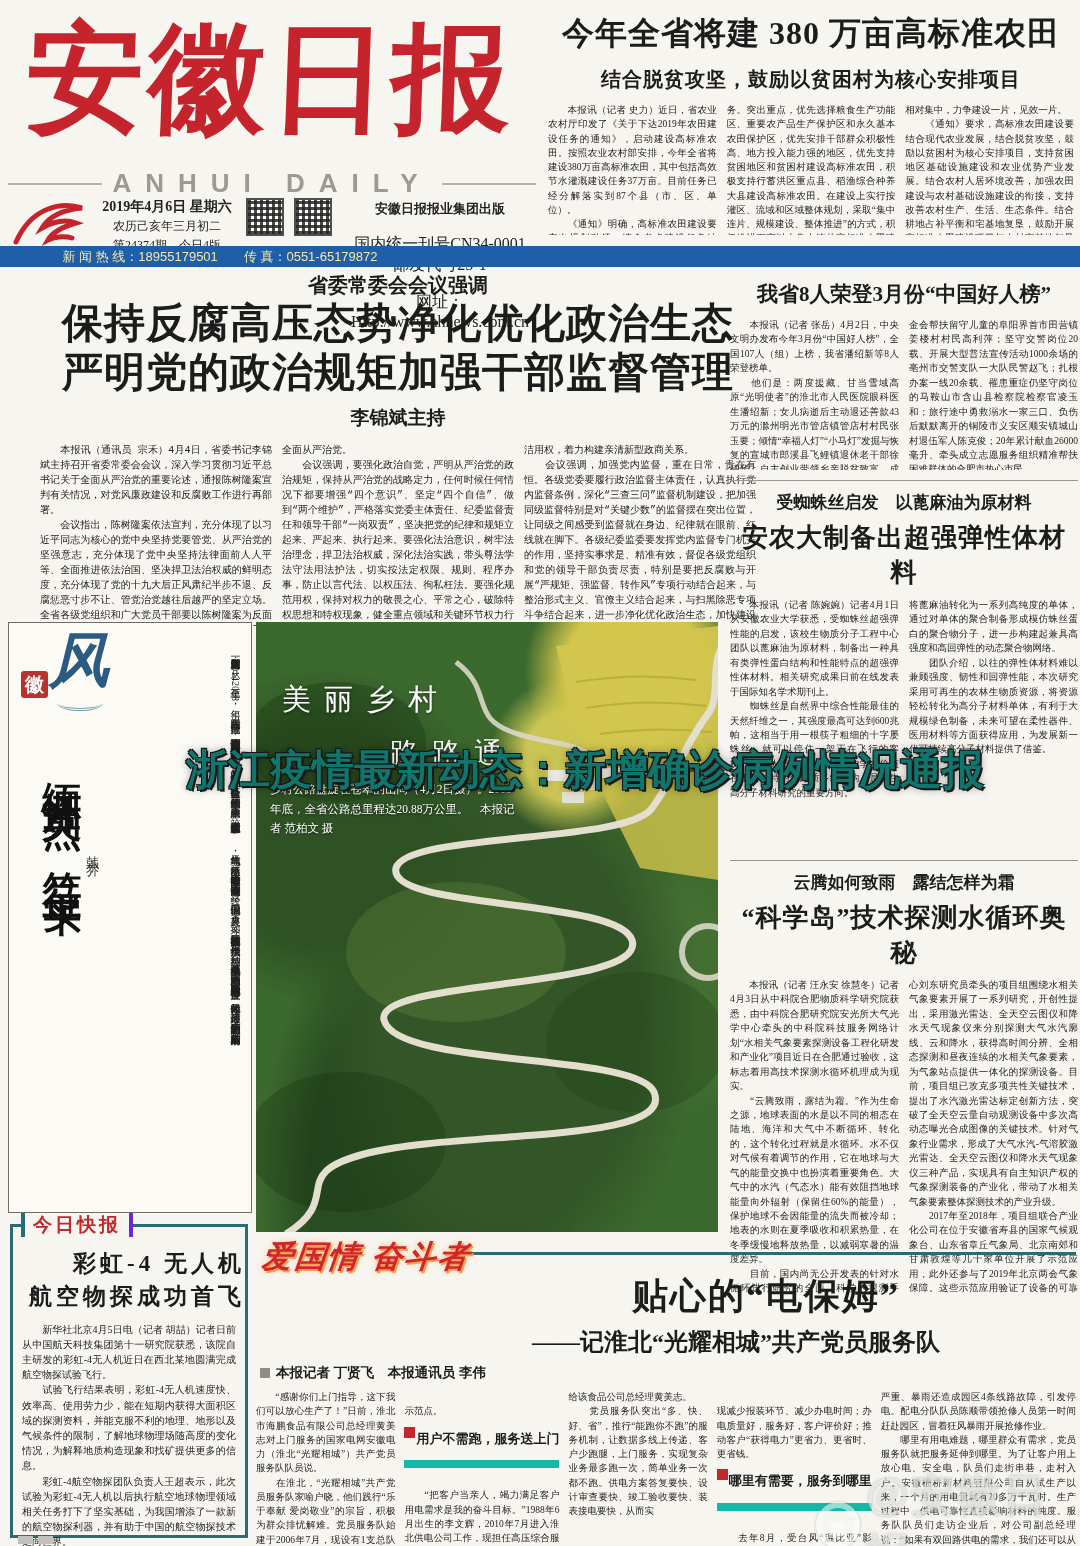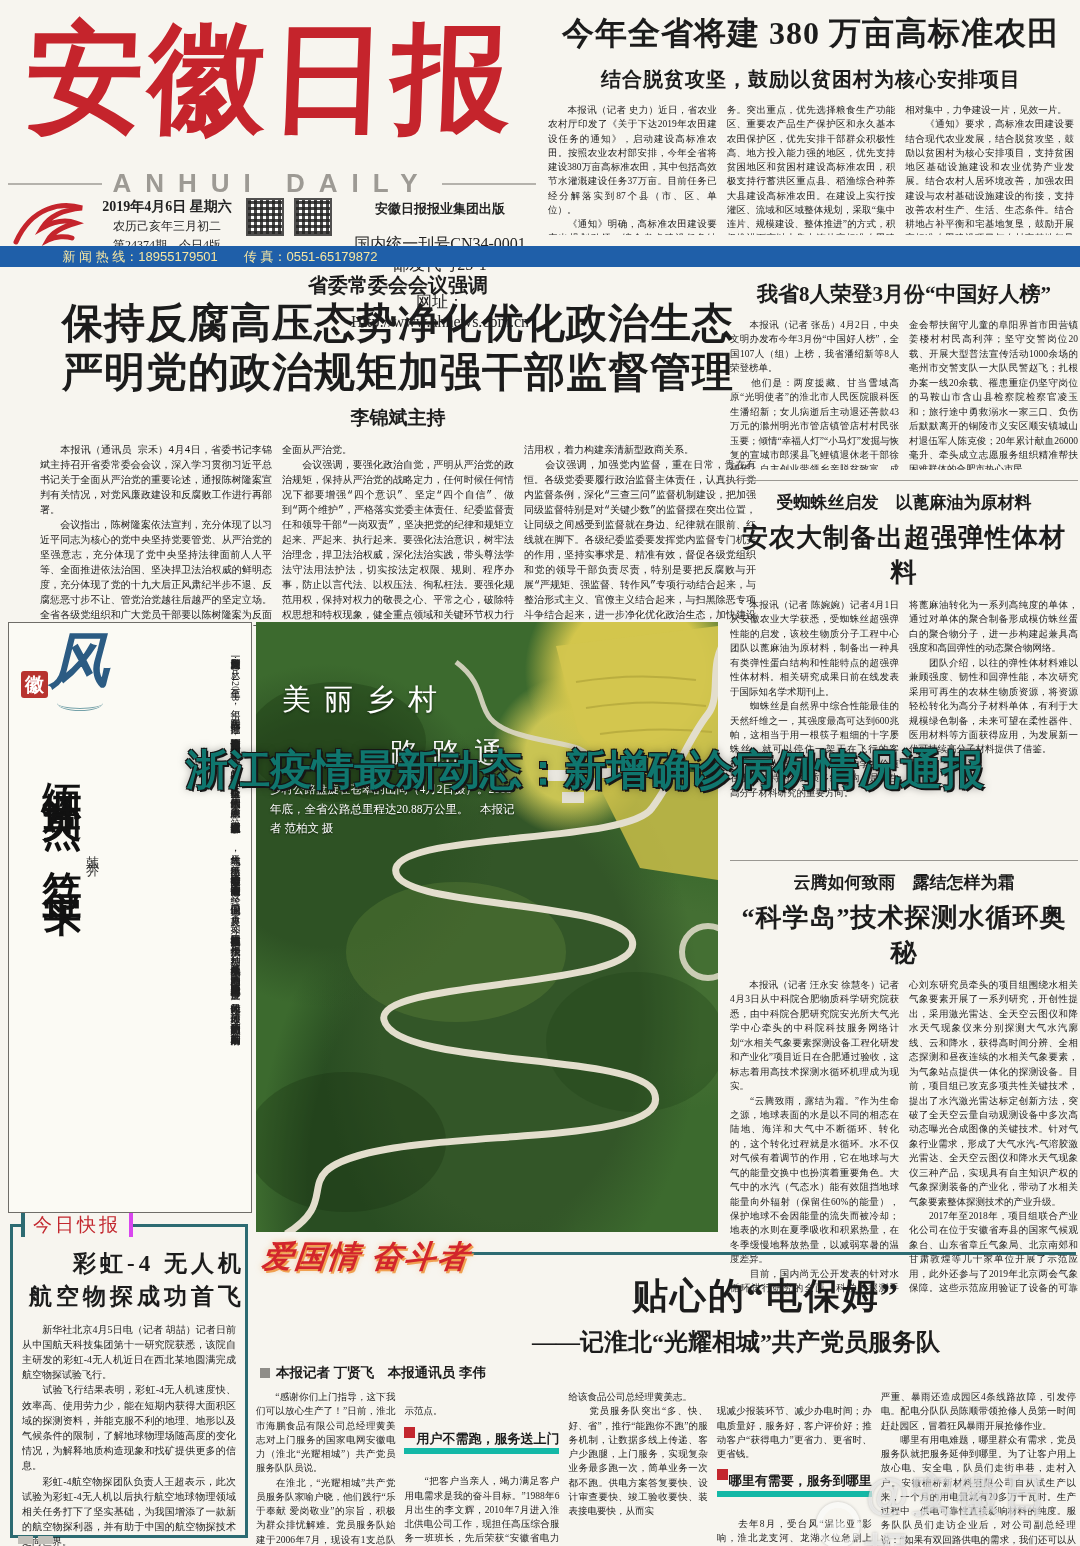"今日快报" .express-header { border-right: 4px solid #d946ef -> 4px solid #6d28d9; font-weight: 400 -> 700 }
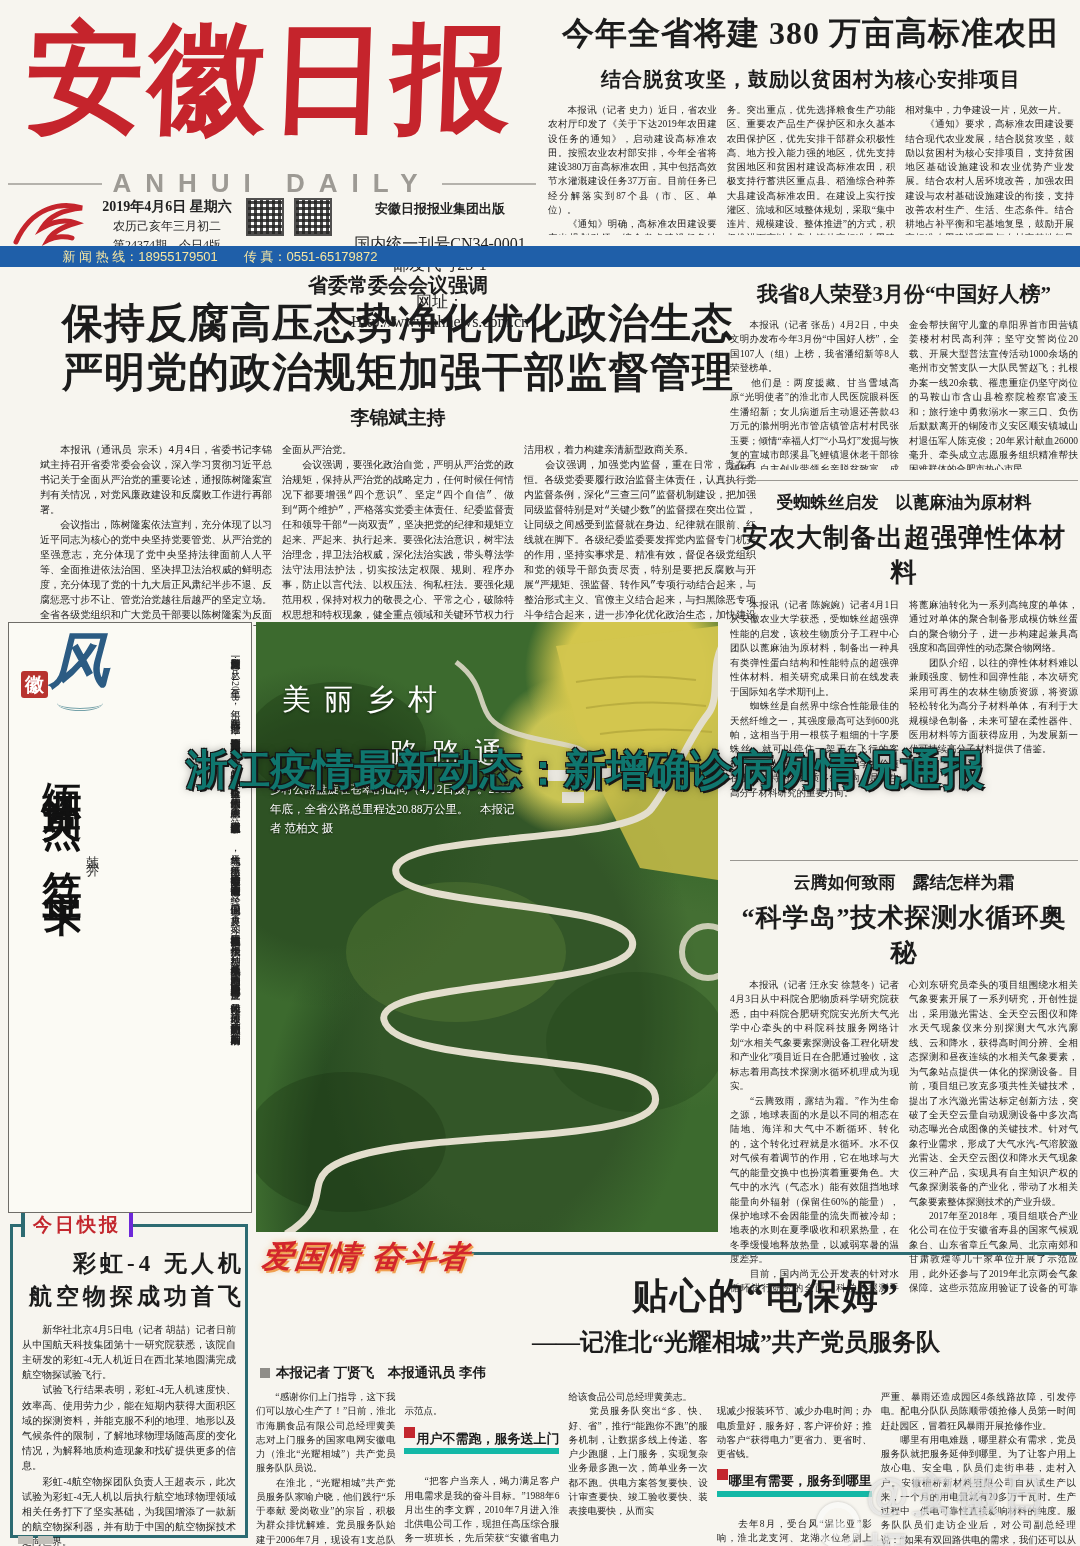"用户不需跑，服务送上门" .pin-subhead { border-bottom: 6px solid #14b8a6 -> 8px solid #14b8a6; padding: 4px 0 0 12px -> 4px 0 12px 12px }
